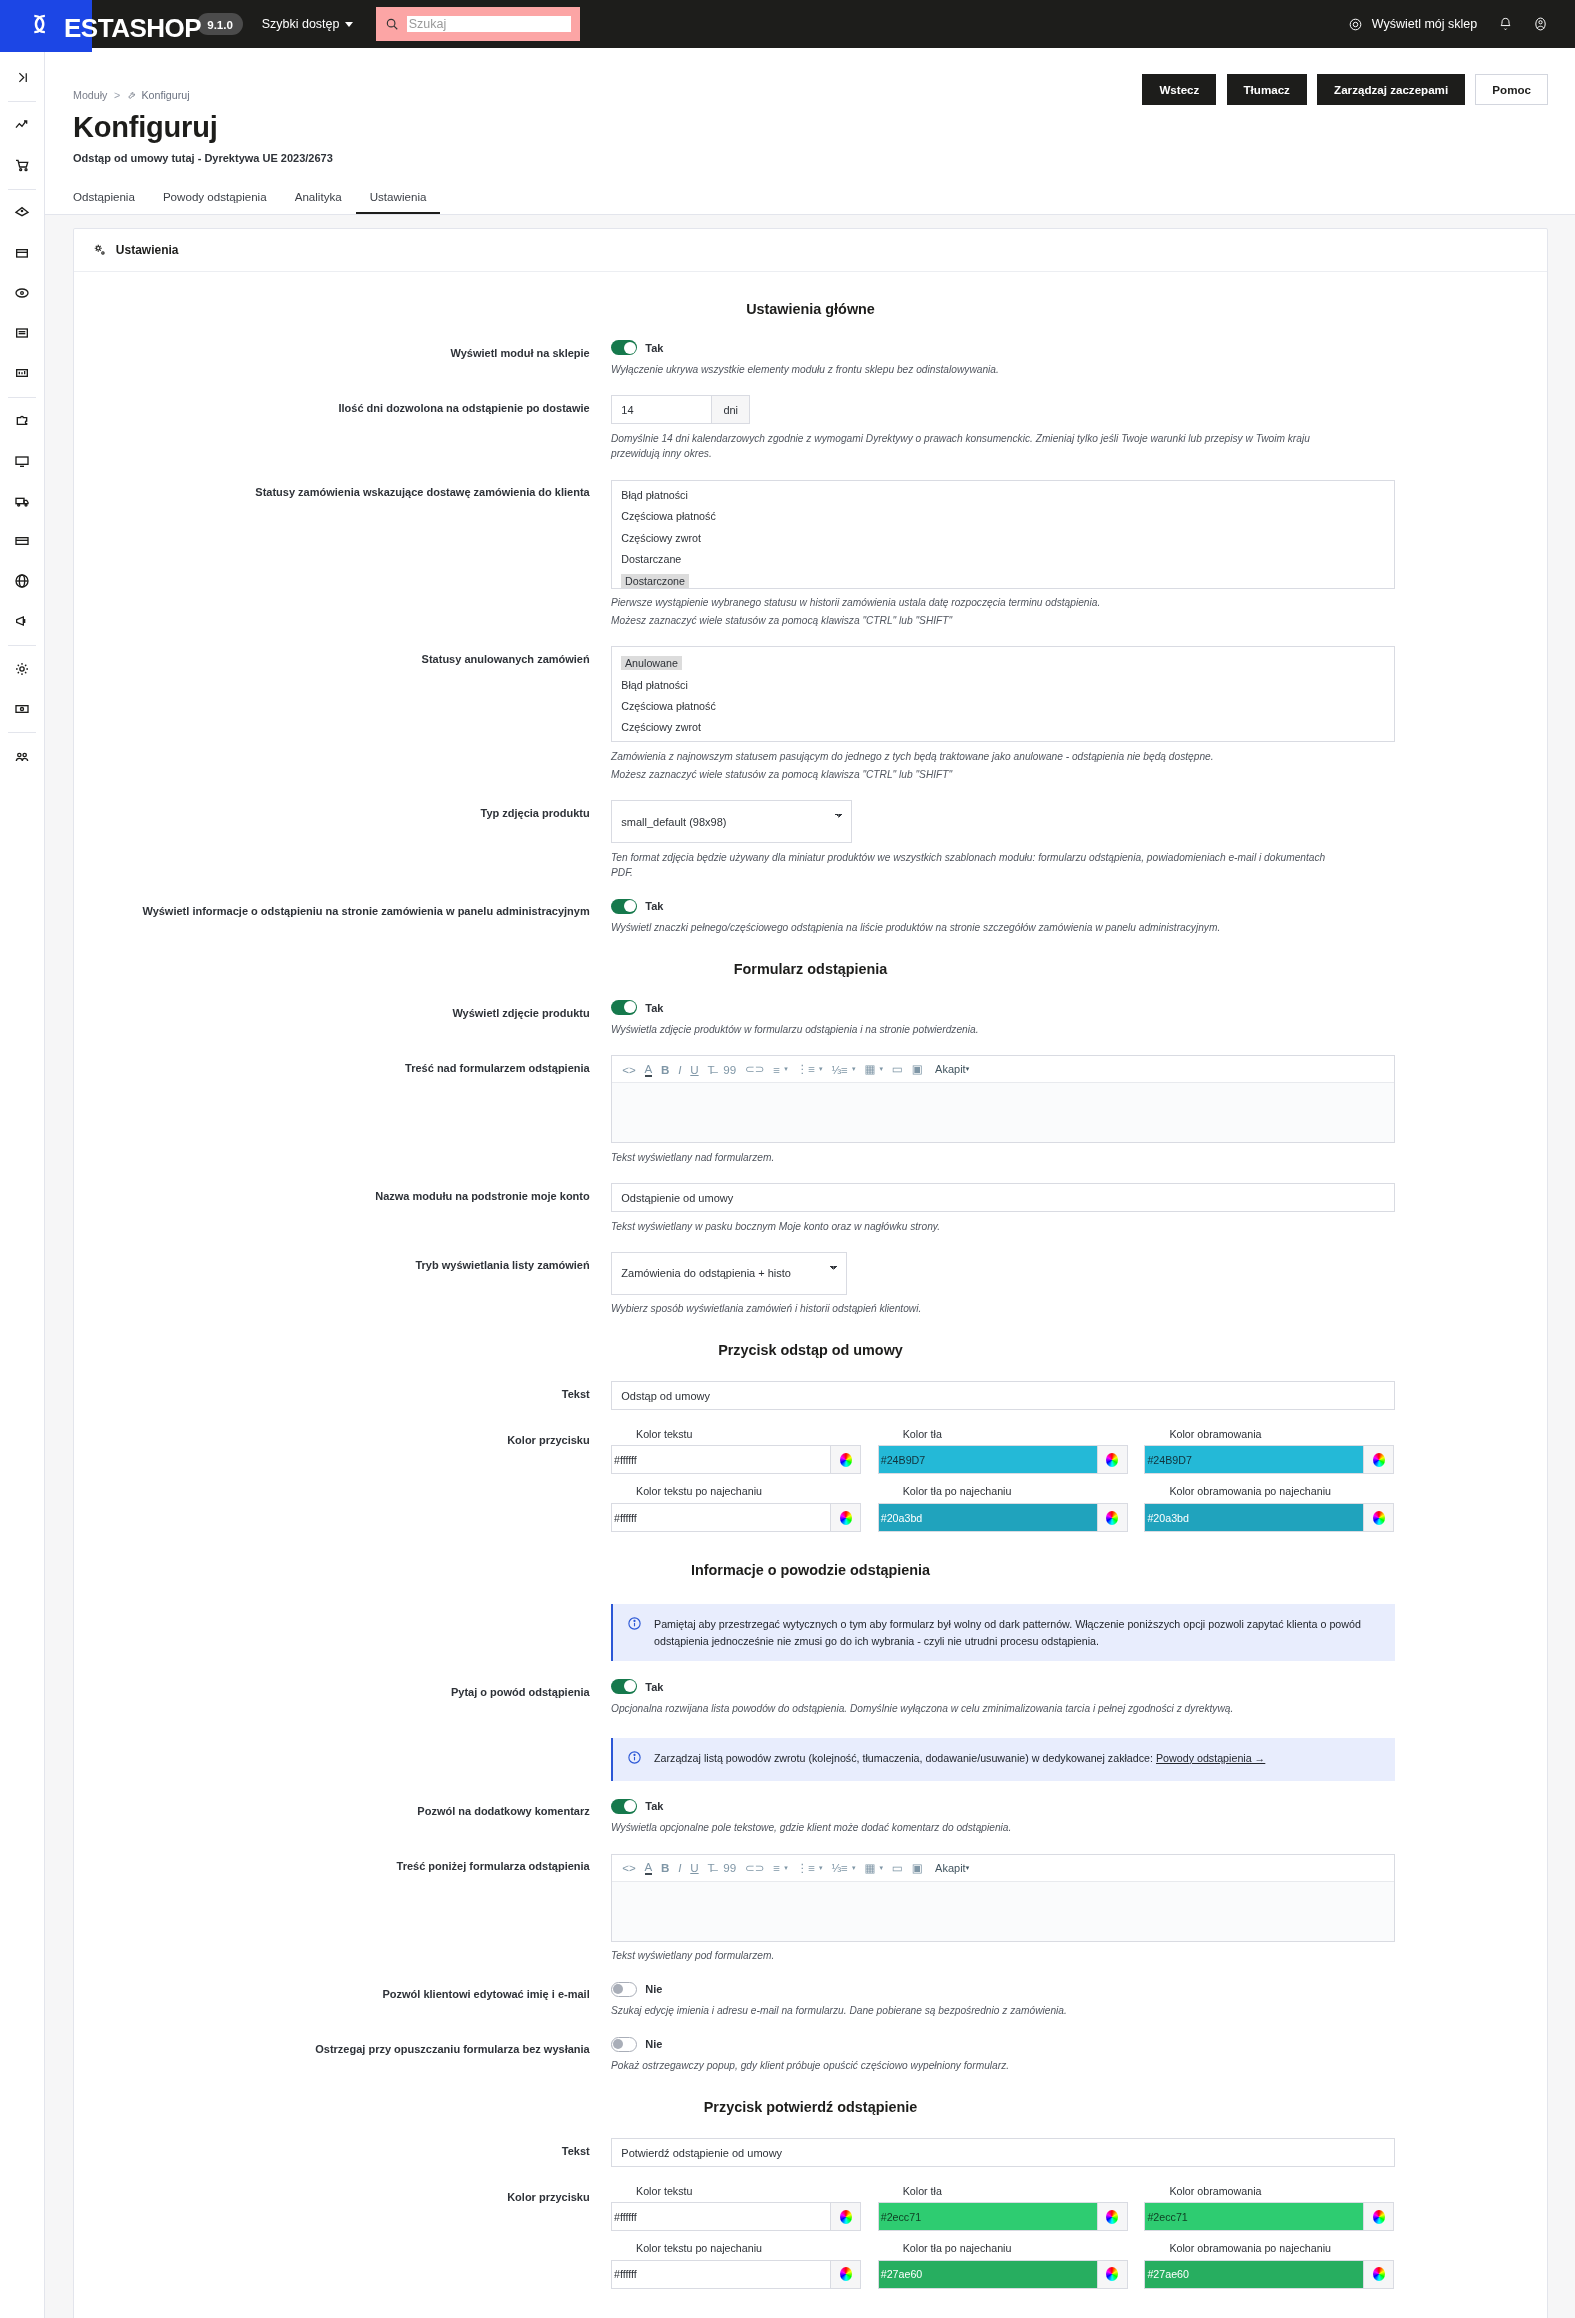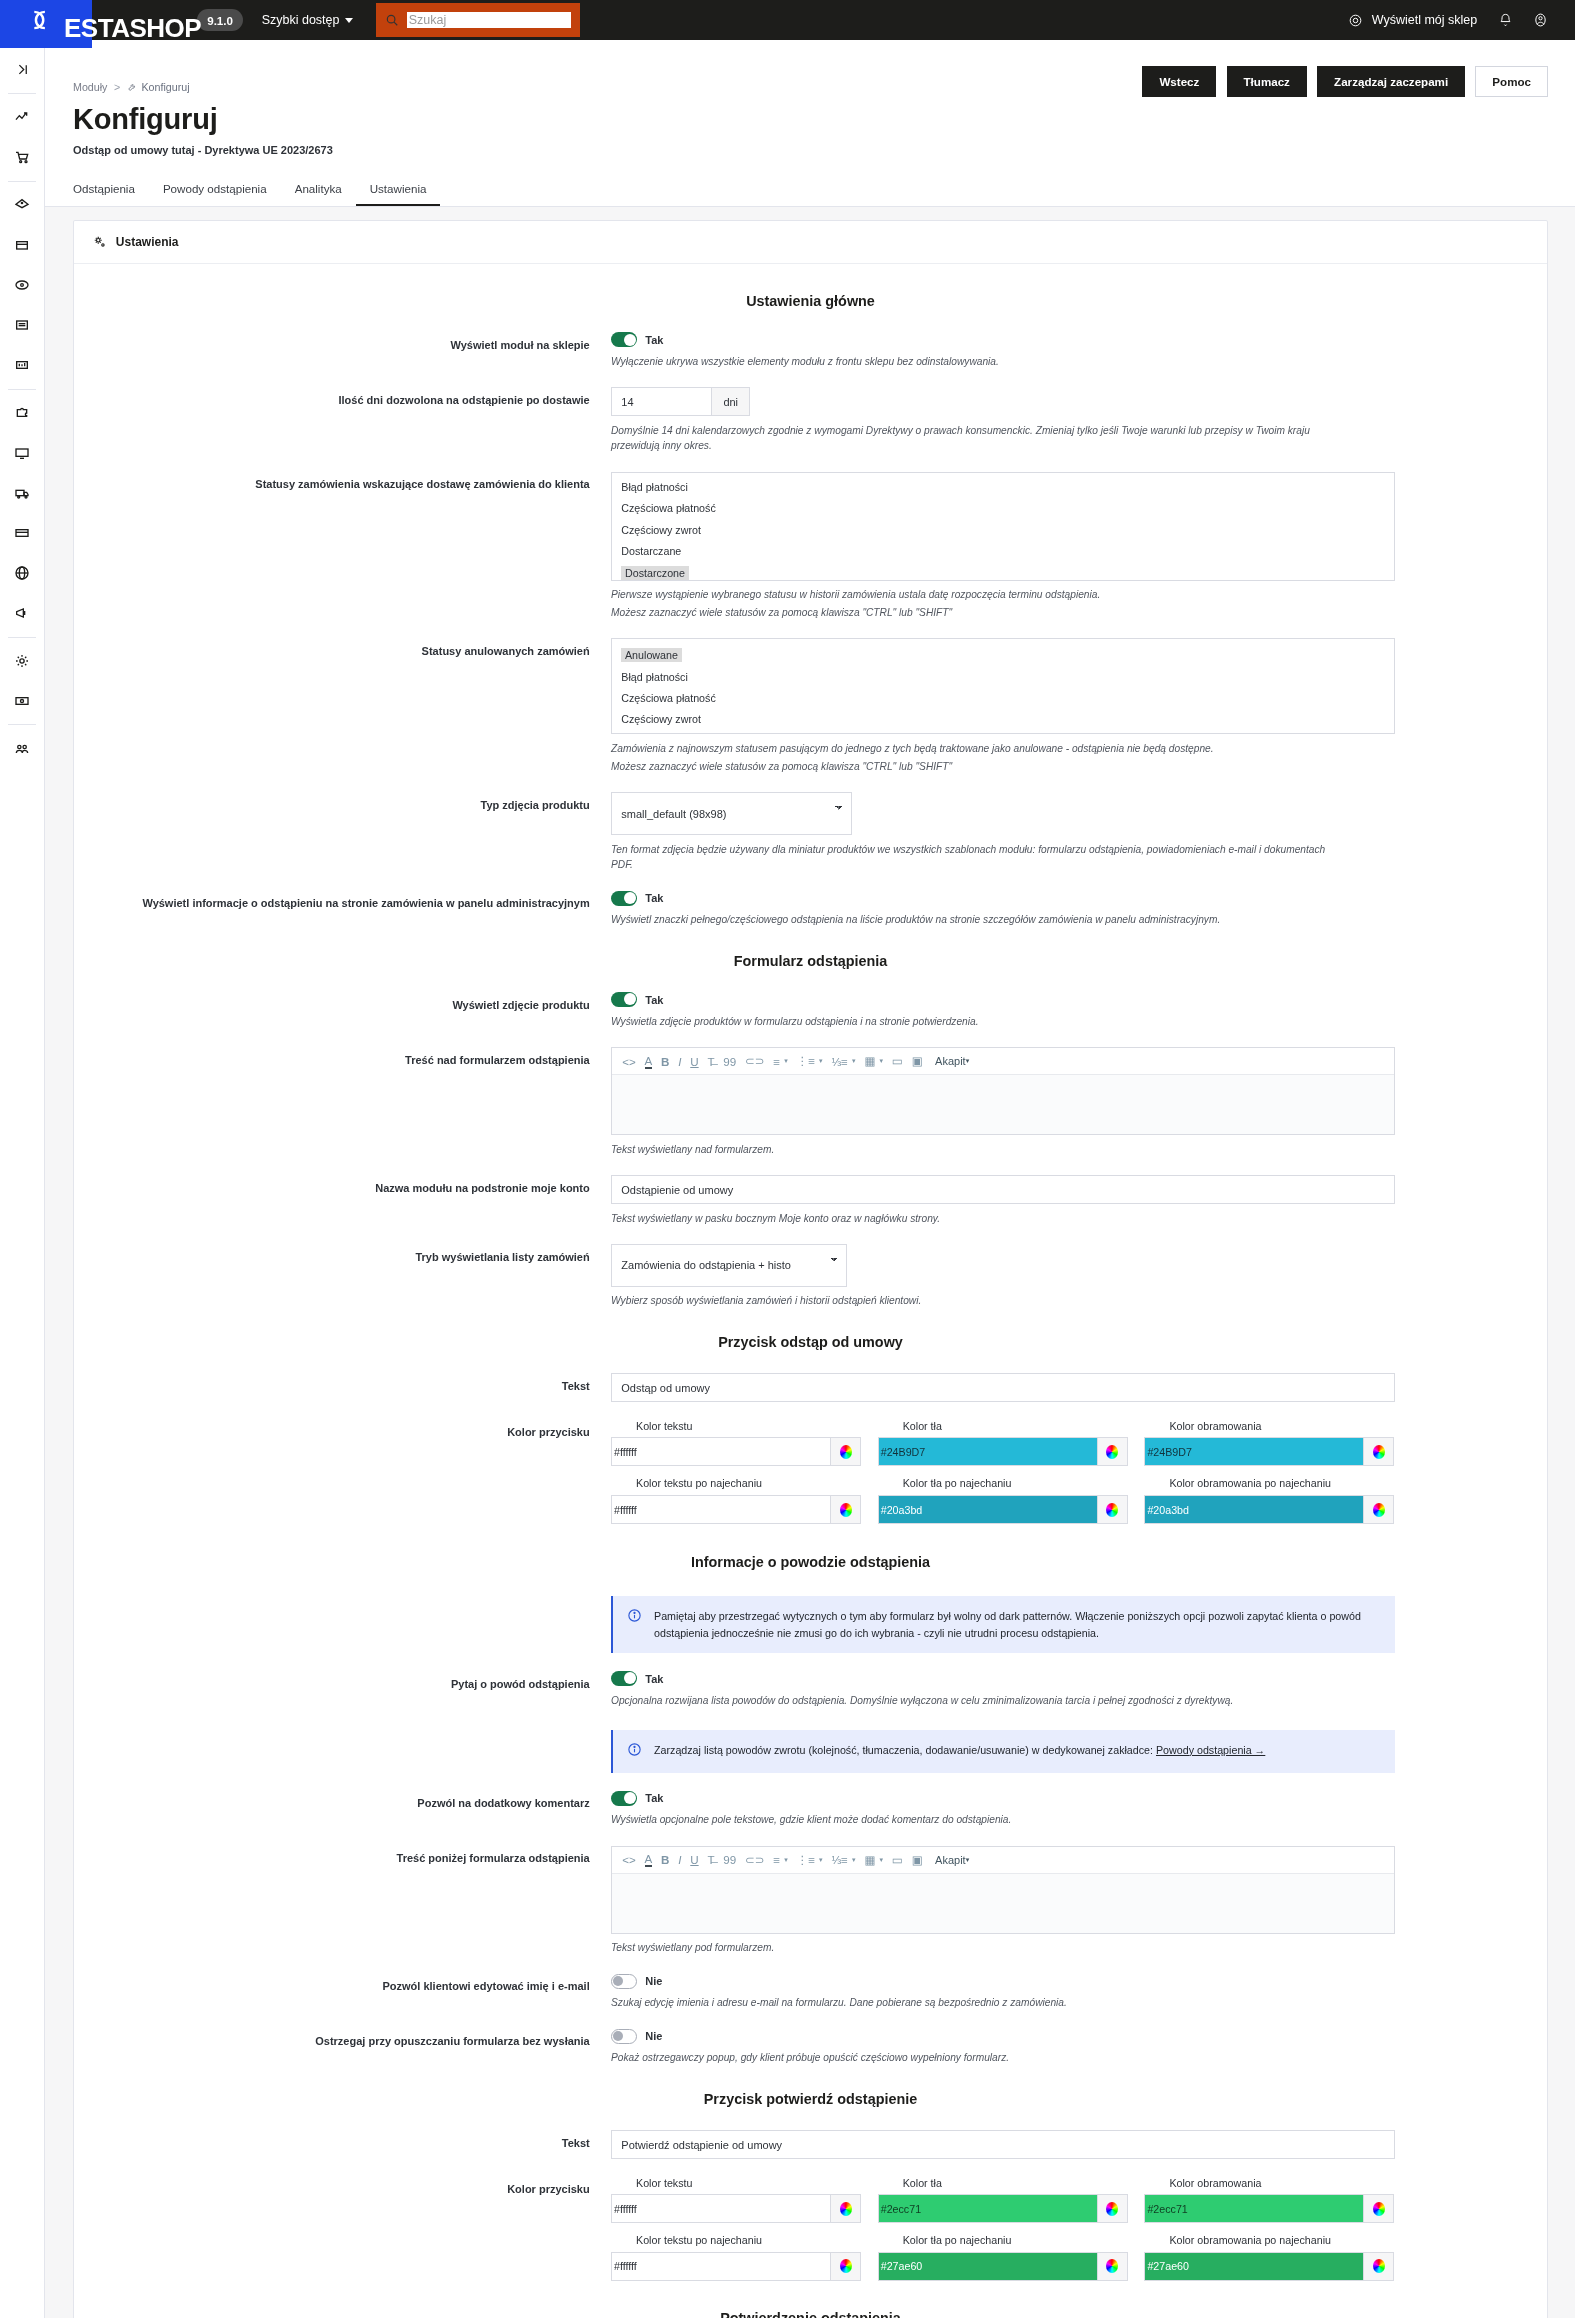"ESTASHOP" .topbar { height: 40px -> 48px }
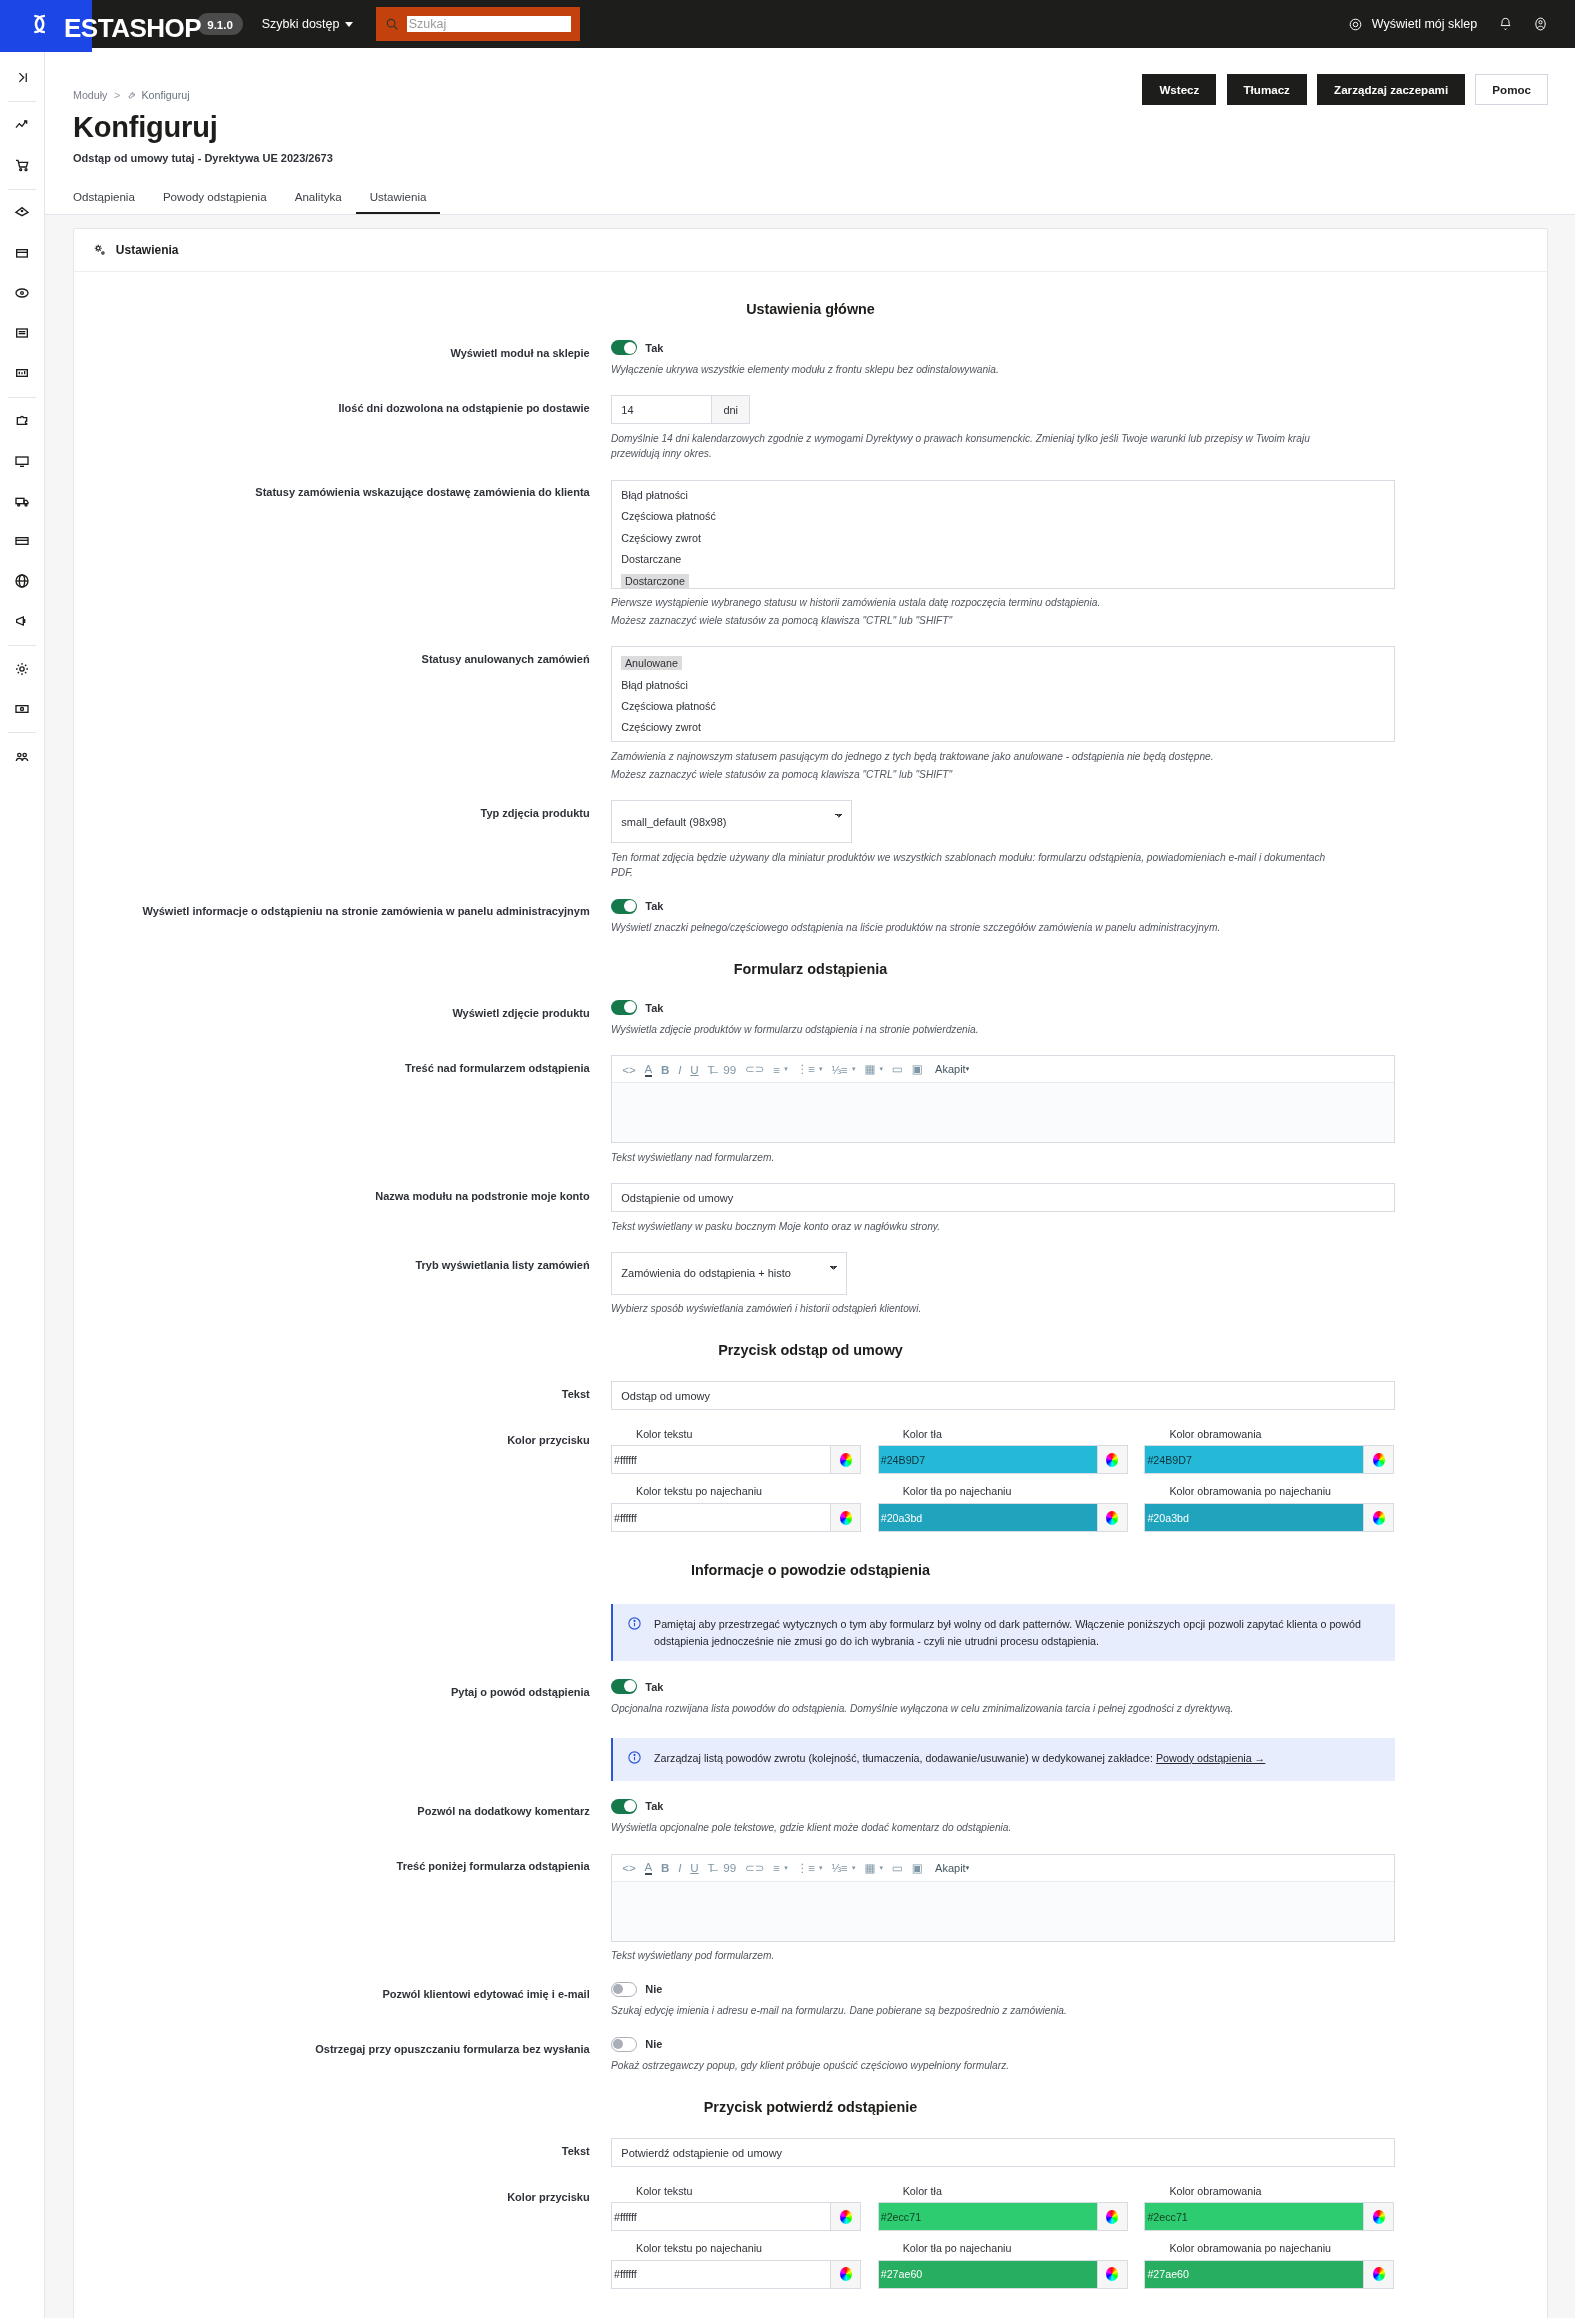"Szukaj" .searchbox { background: #c2410c -> #fca5a5 }
